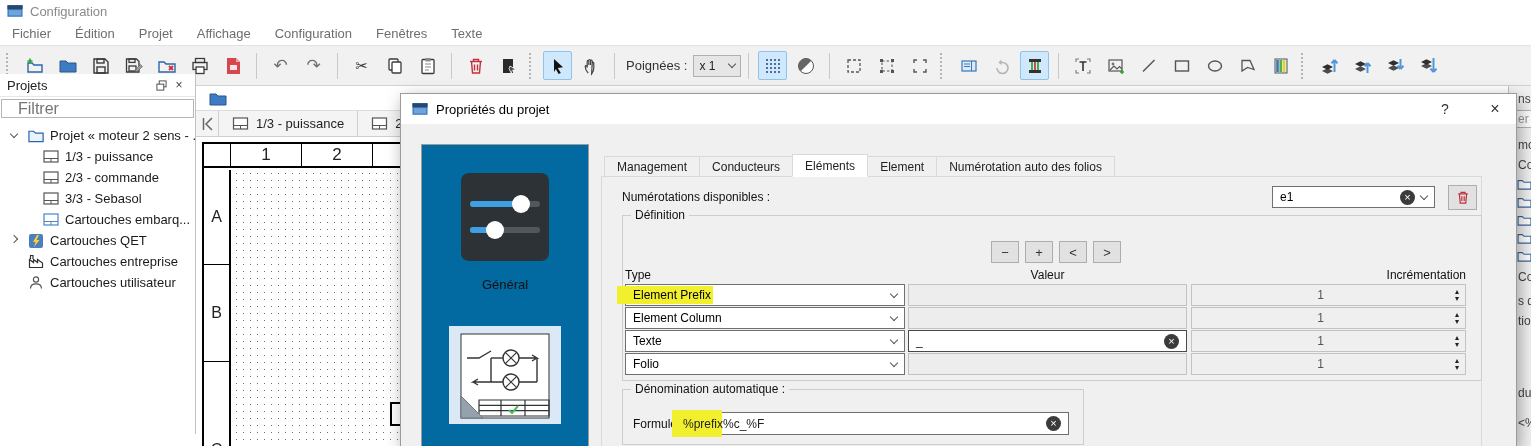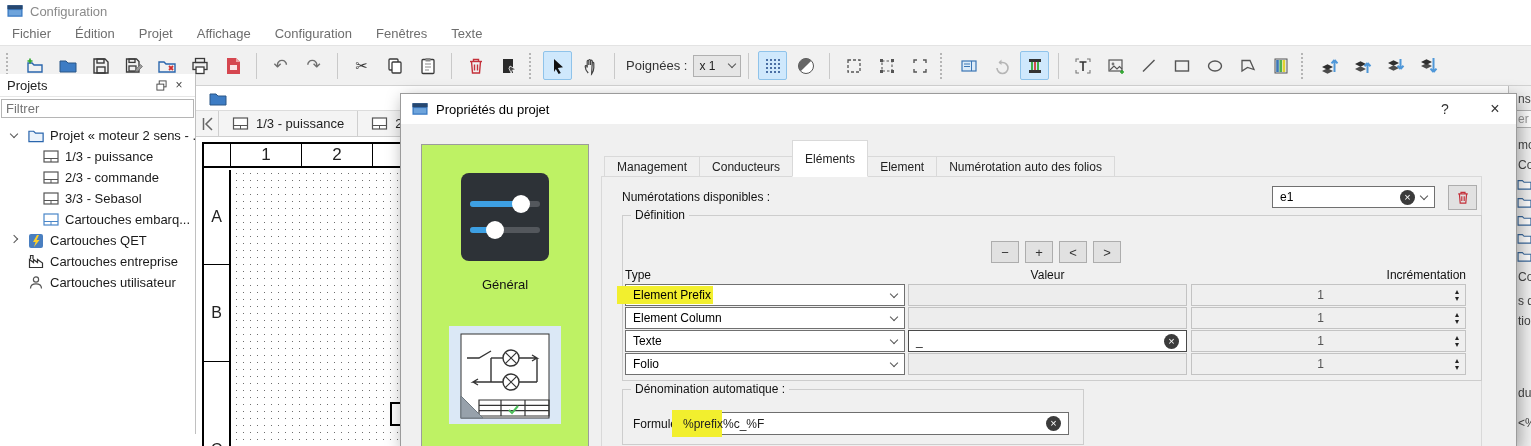"Filtrer" .p-filter input { font-size: 13px -> 16px; padding: 0 4px -> 0 16px }
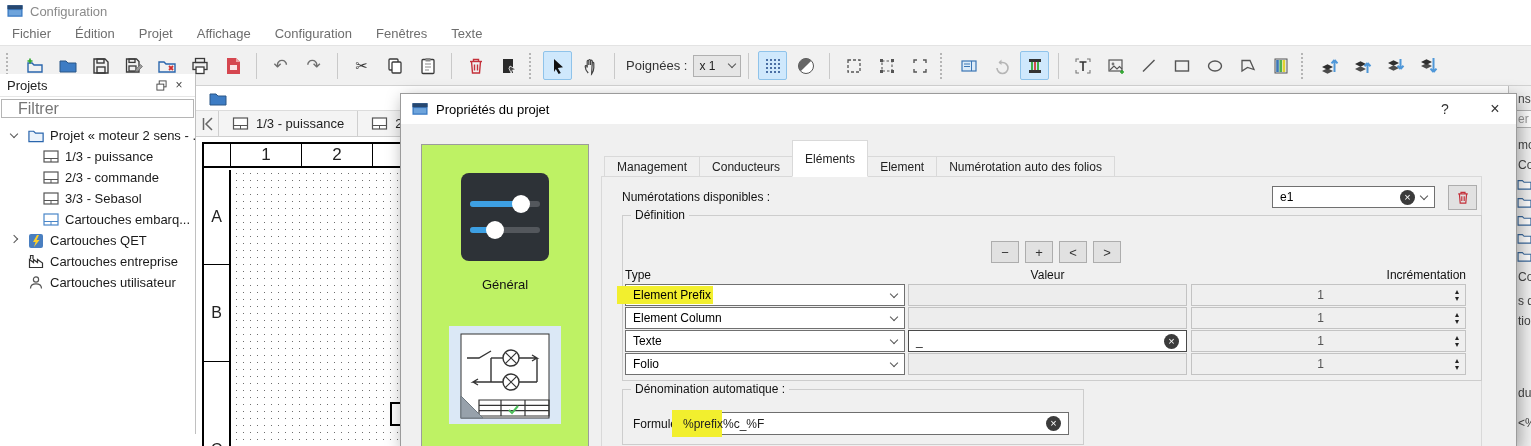"Eléments" .dtab.active { height: 37px -> 23px }
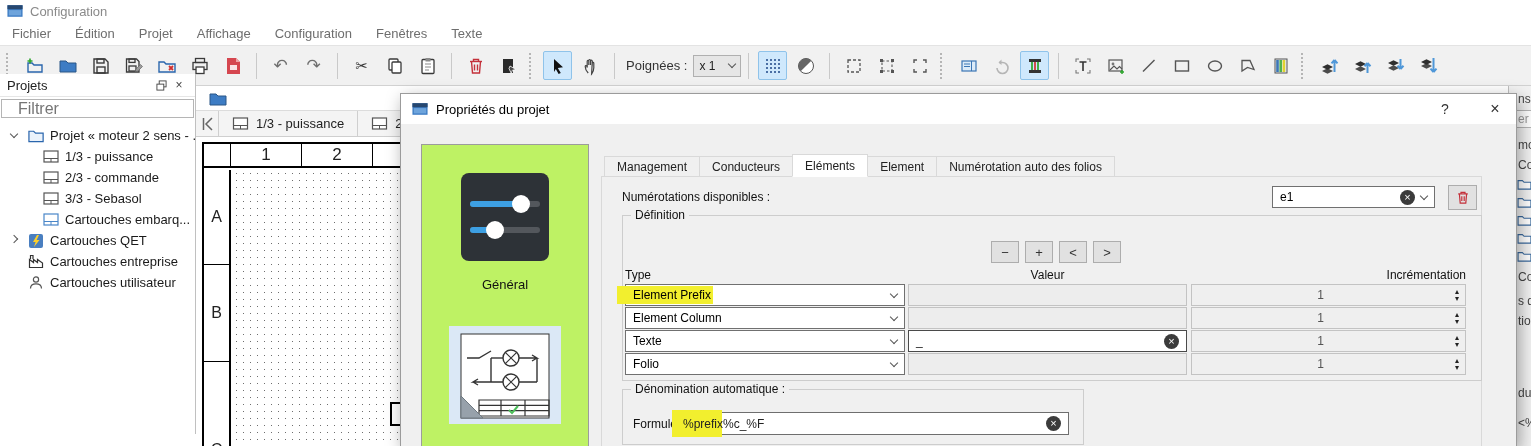"Général" .d-list { background: #bef264 -> #0369a1 }
